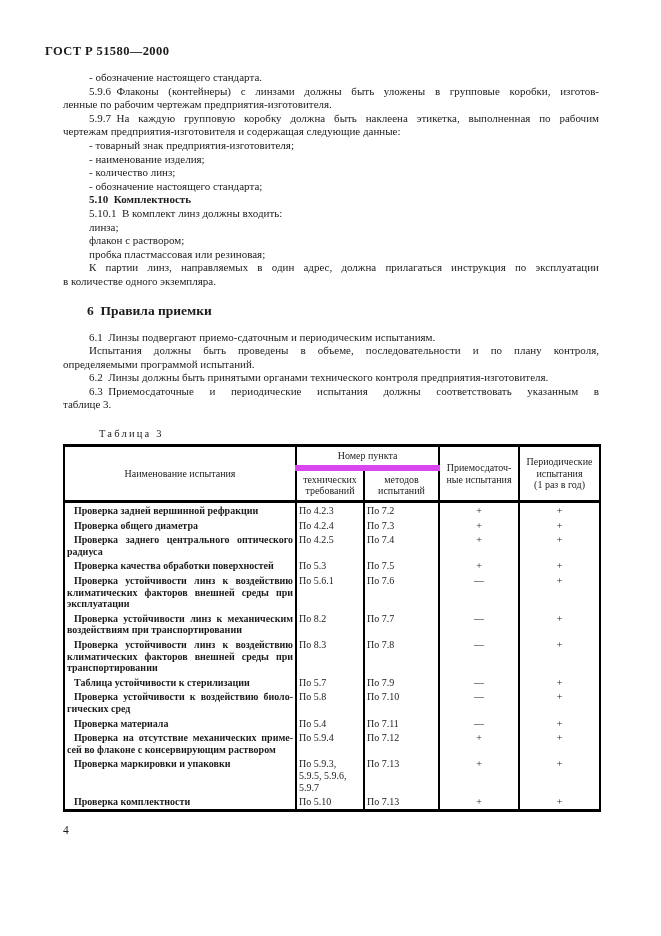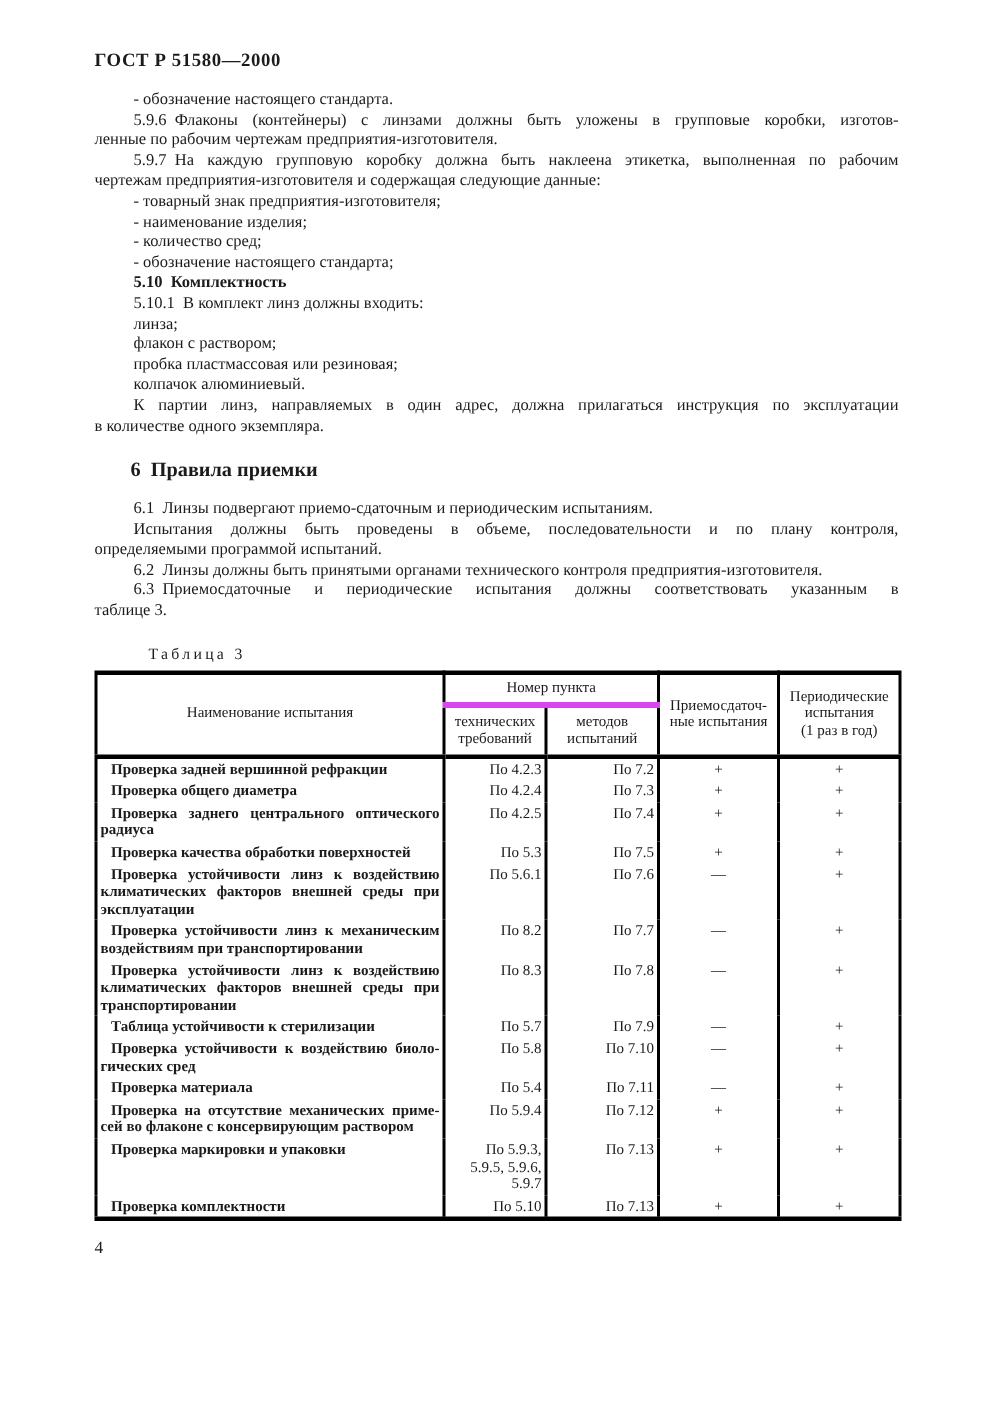"ГОСТ Р 51580—2000" .doc-header { margin-left: 63px -> 45px; padding-top: 33px -> 44px }
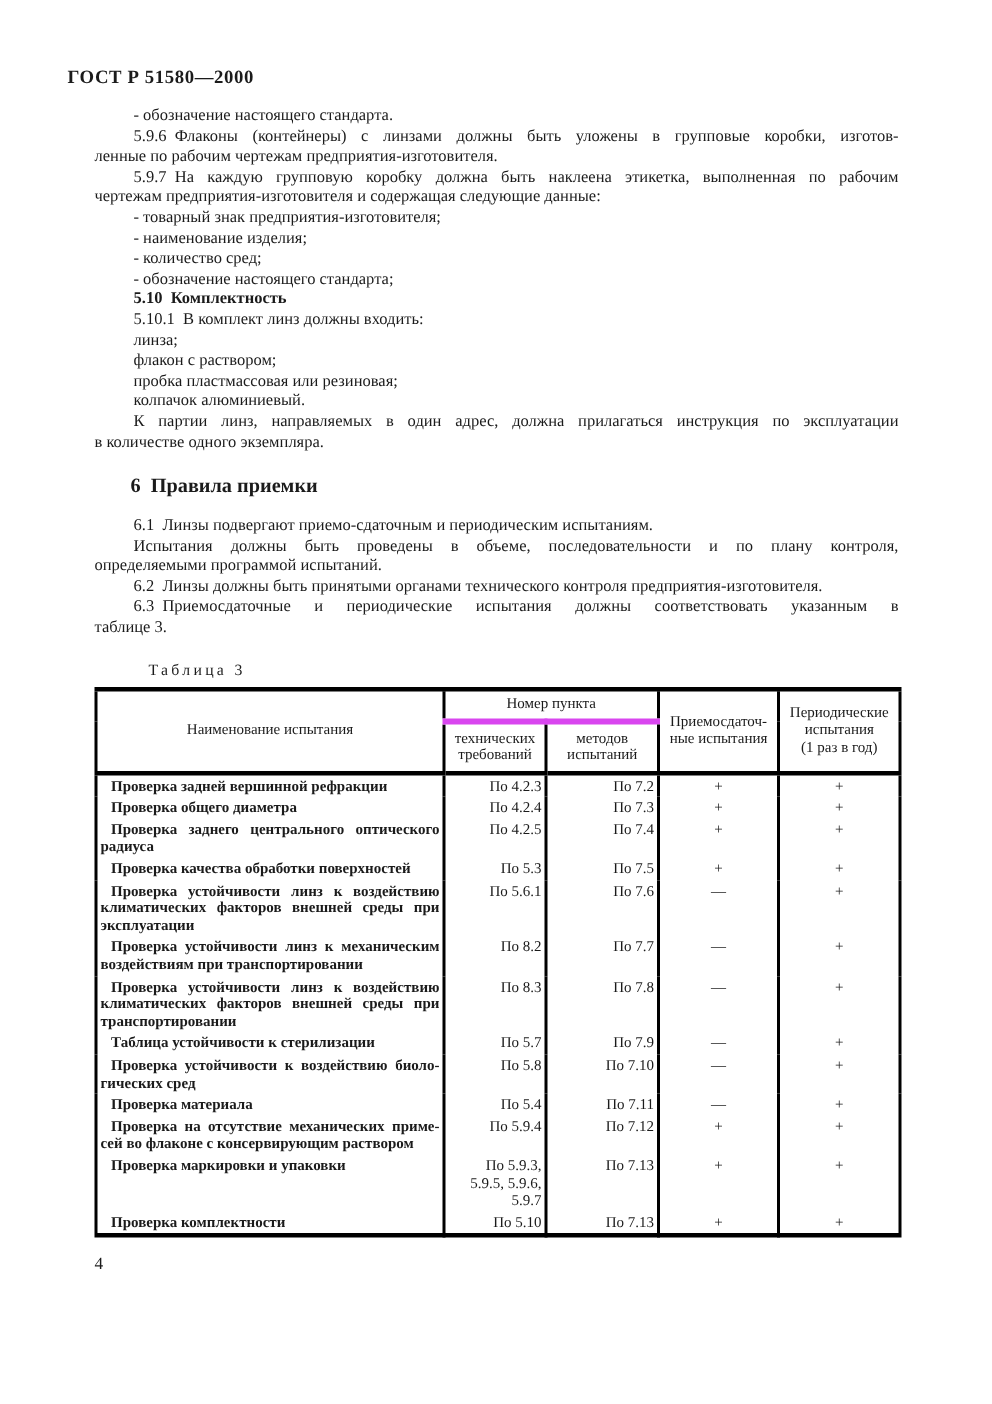"- количество сред;" div.line { text: сред -> линз }
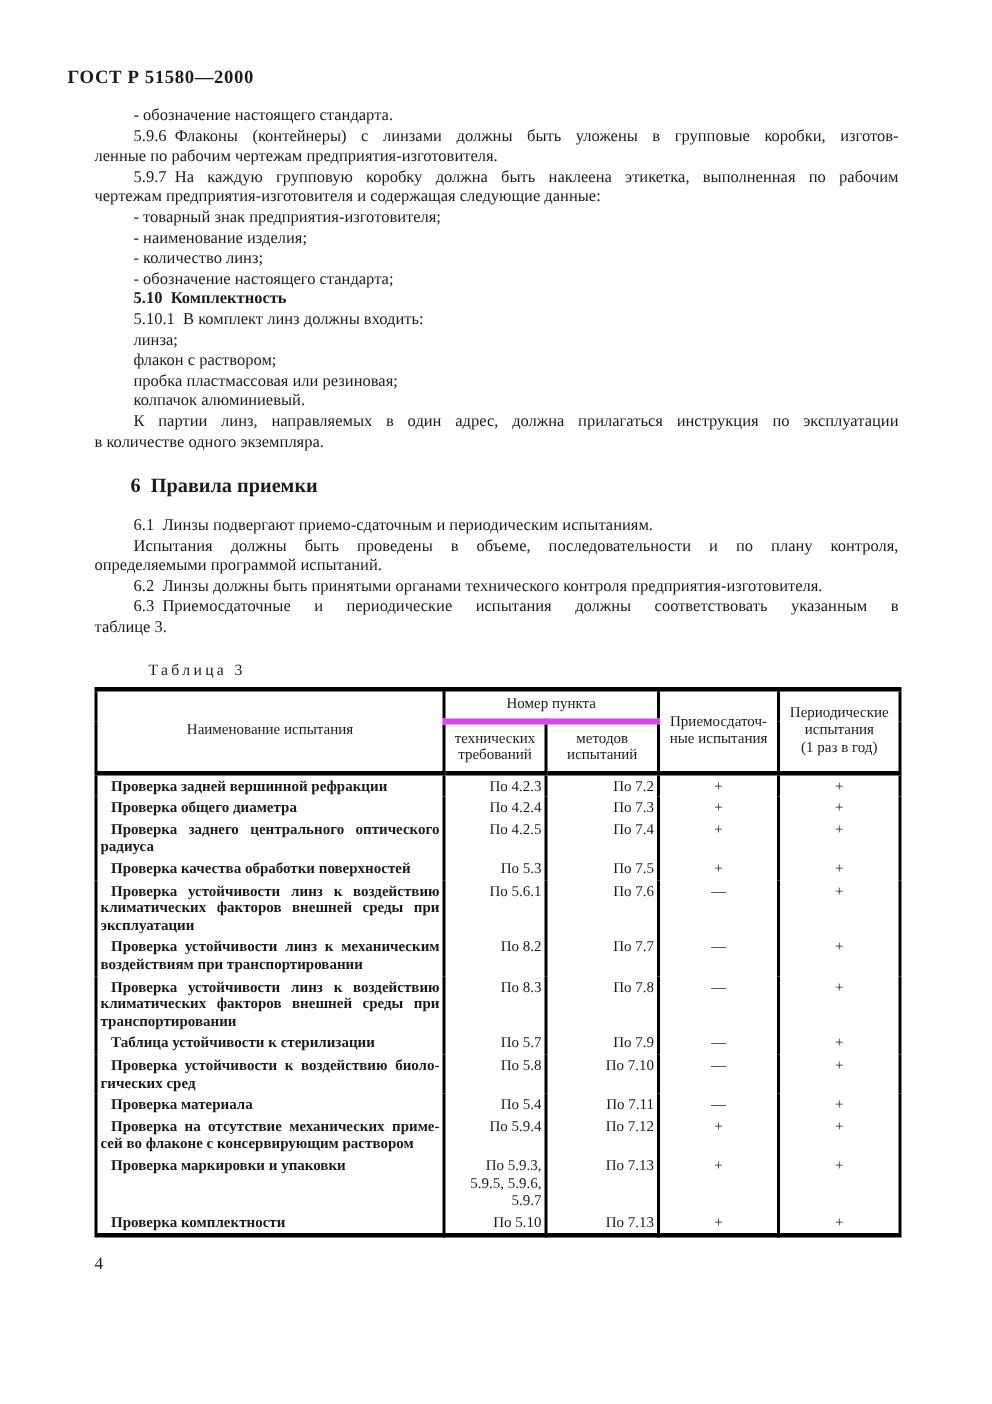"колпачок алюминиевый." div.line { html: <div>колпачок алюминиевый.</div> -> none }
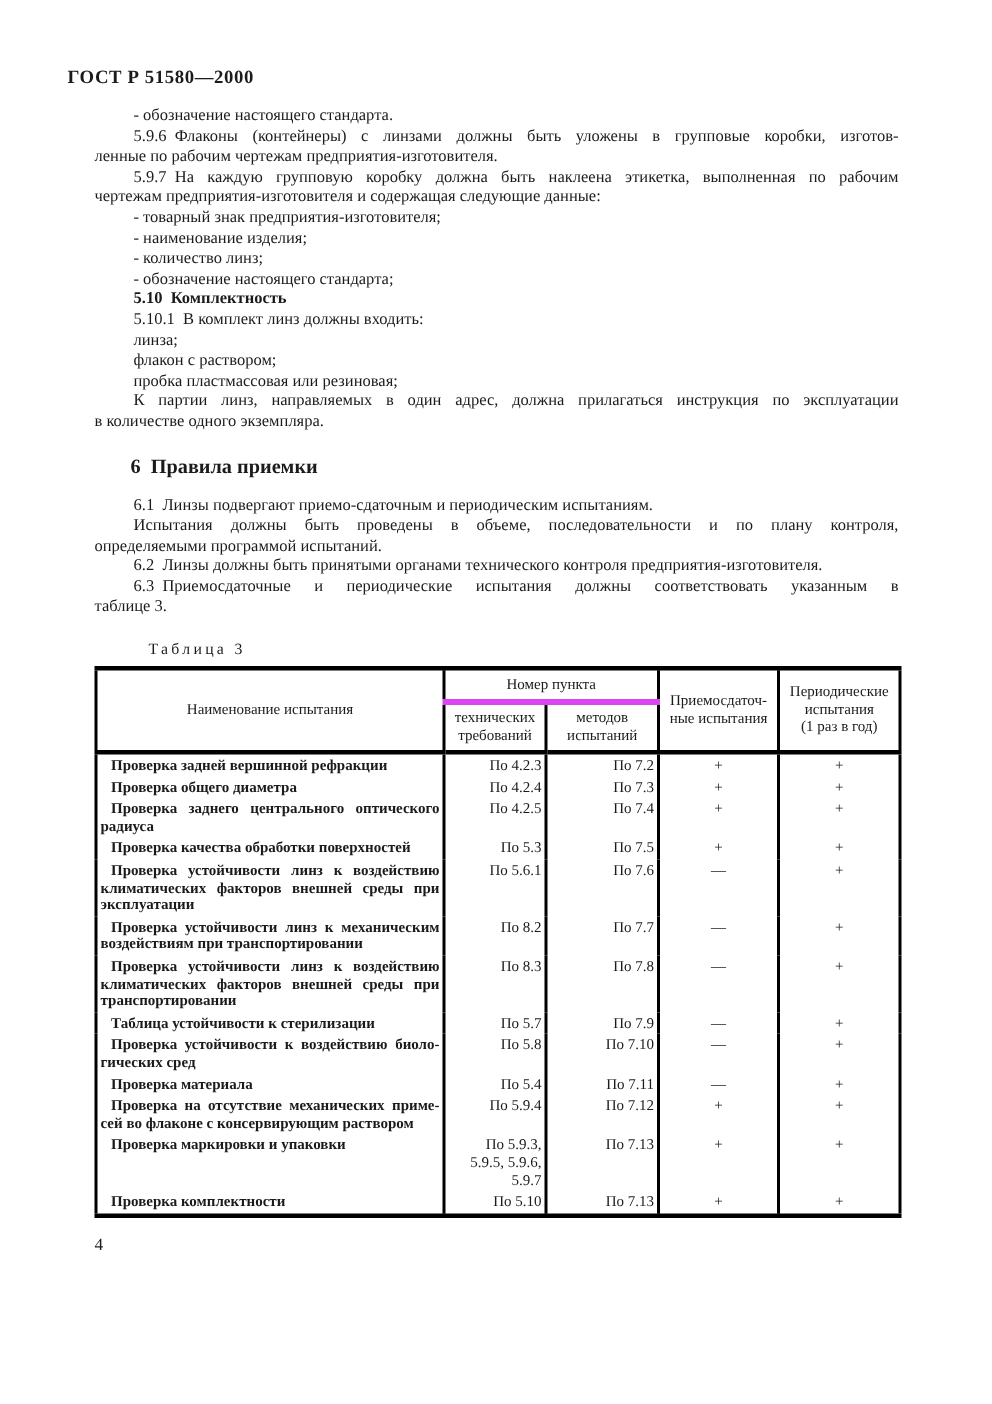"Номер пункта" .gost thead th { border-bottom: 4px solid #d946ef -> 6px solid #d946ef }
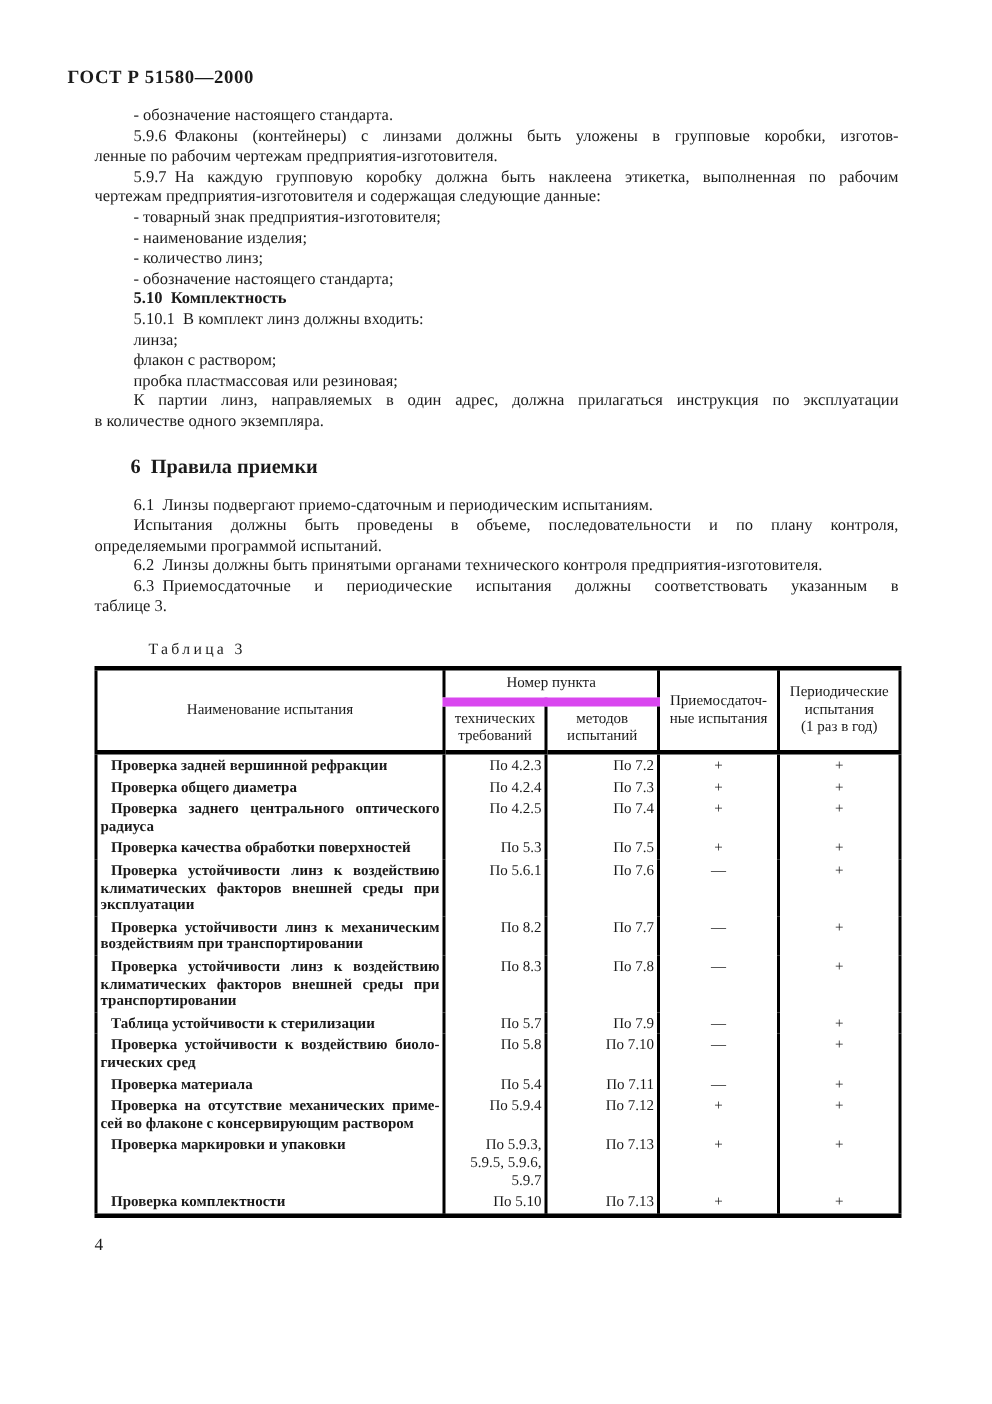"По 4.2.3" td.cnum { text-align: right -> left }
